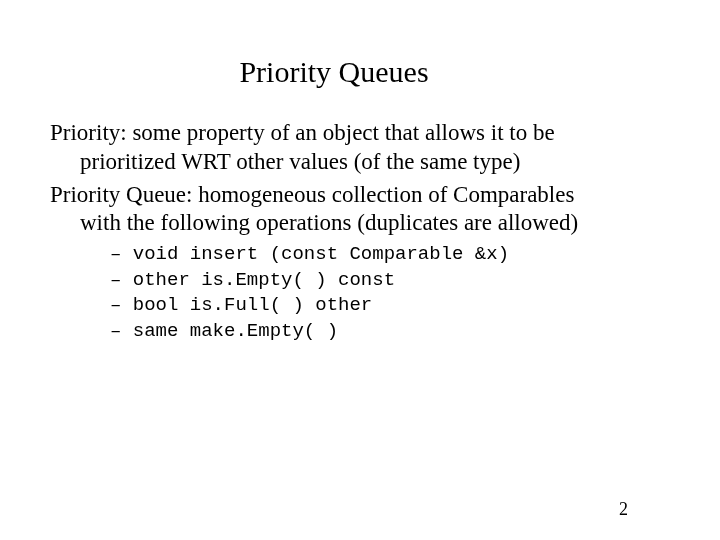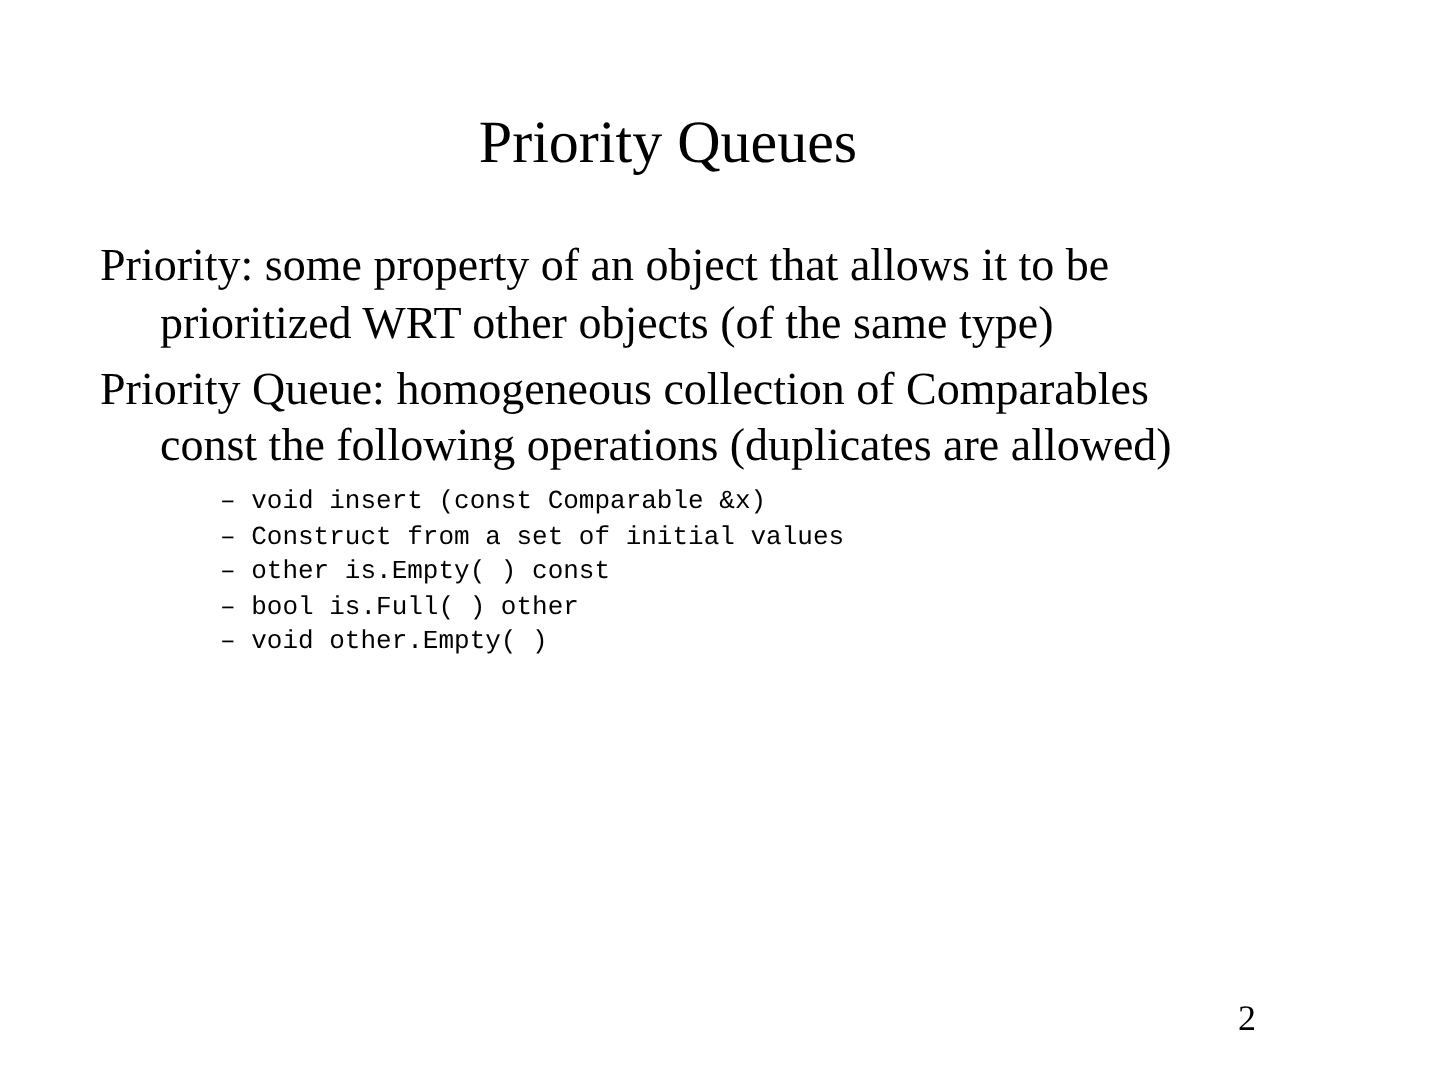"Priority: some property of an" p.para { text: objects -> values }
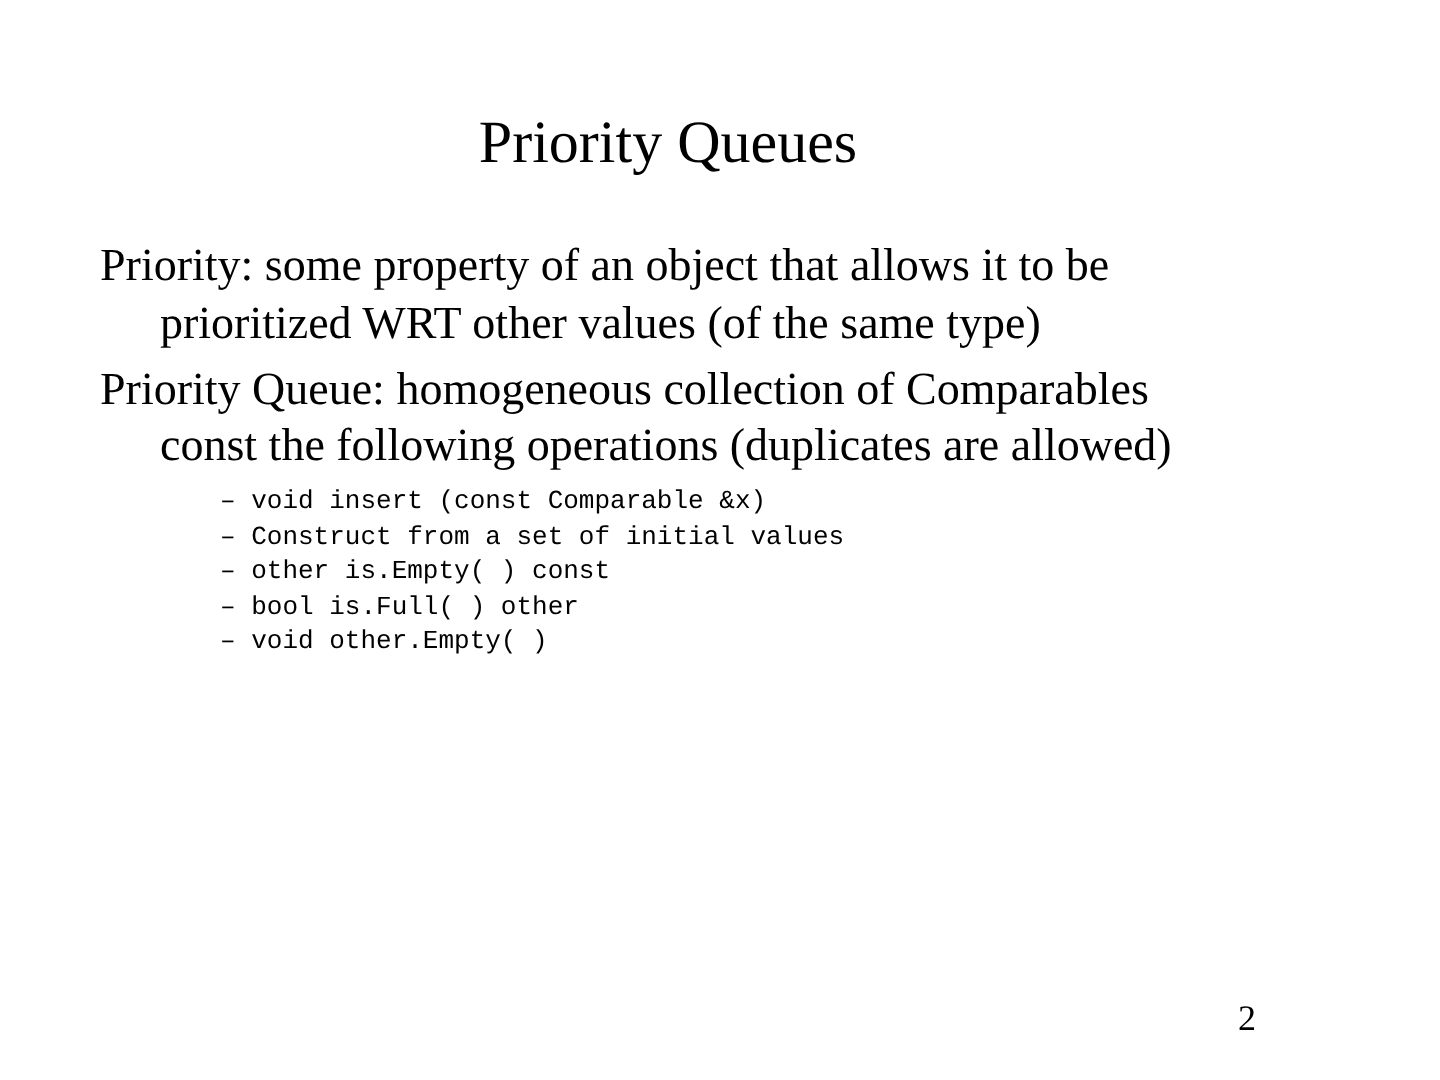"Priority Queue: homogeneous collection" p.para { text: const -> with }
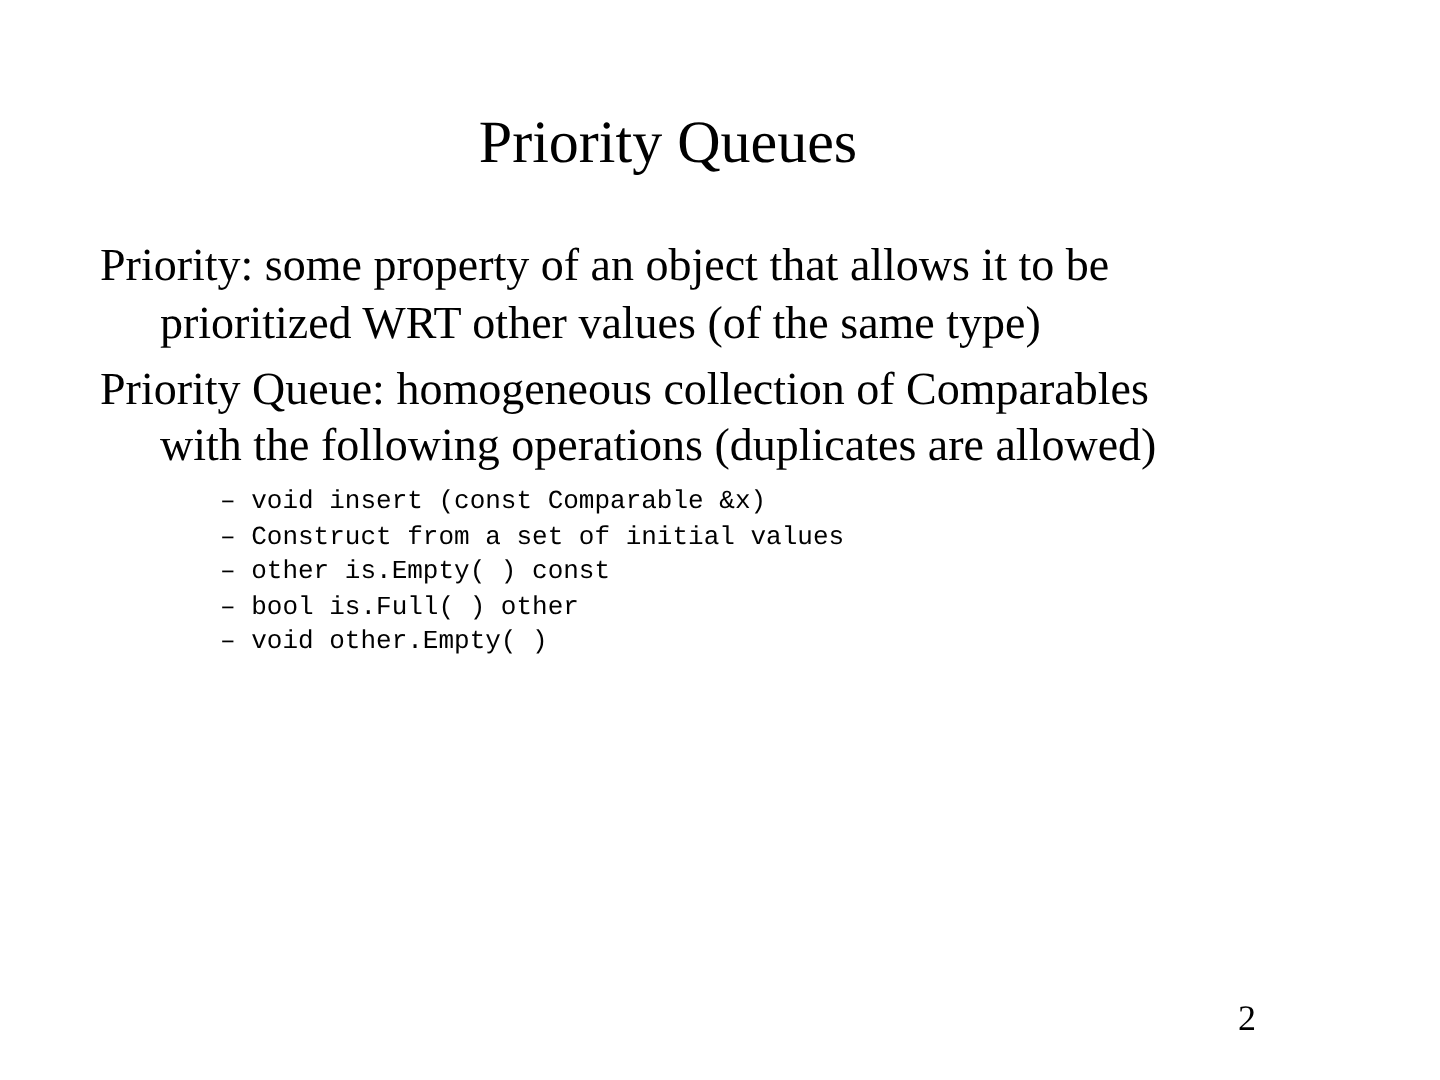"– void insert (const Comparable" .ops { font-size: 13px -> 19px }
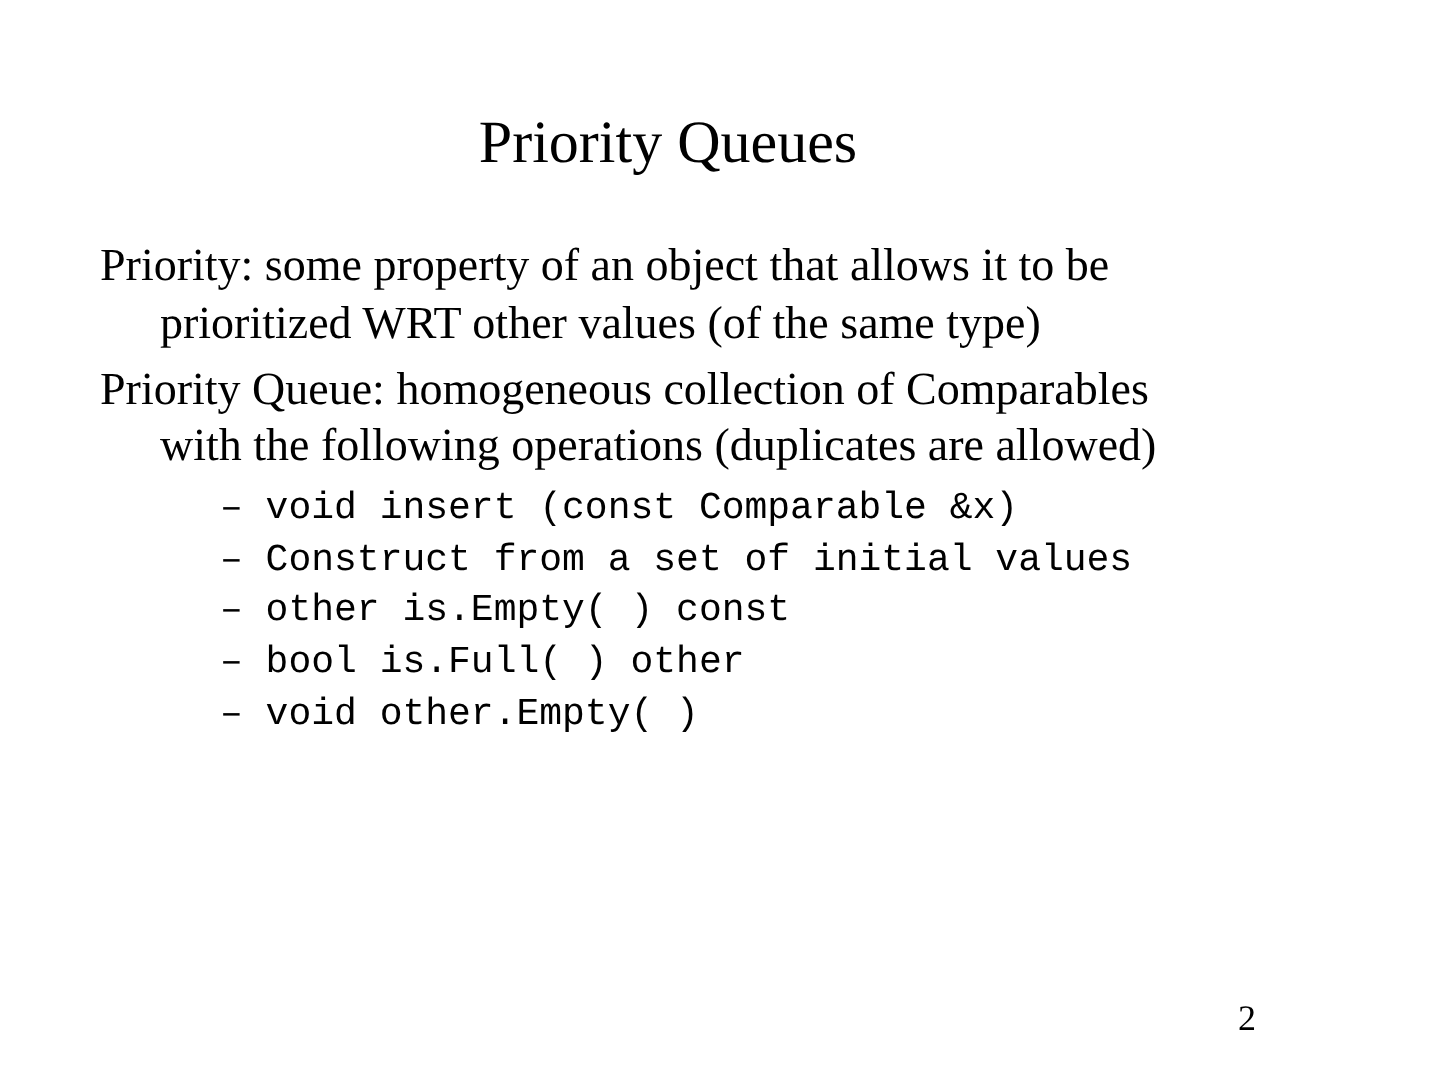"– Construct from a set" div.op-line { html: <div>– Construct from a set of initial values</div> -> none }
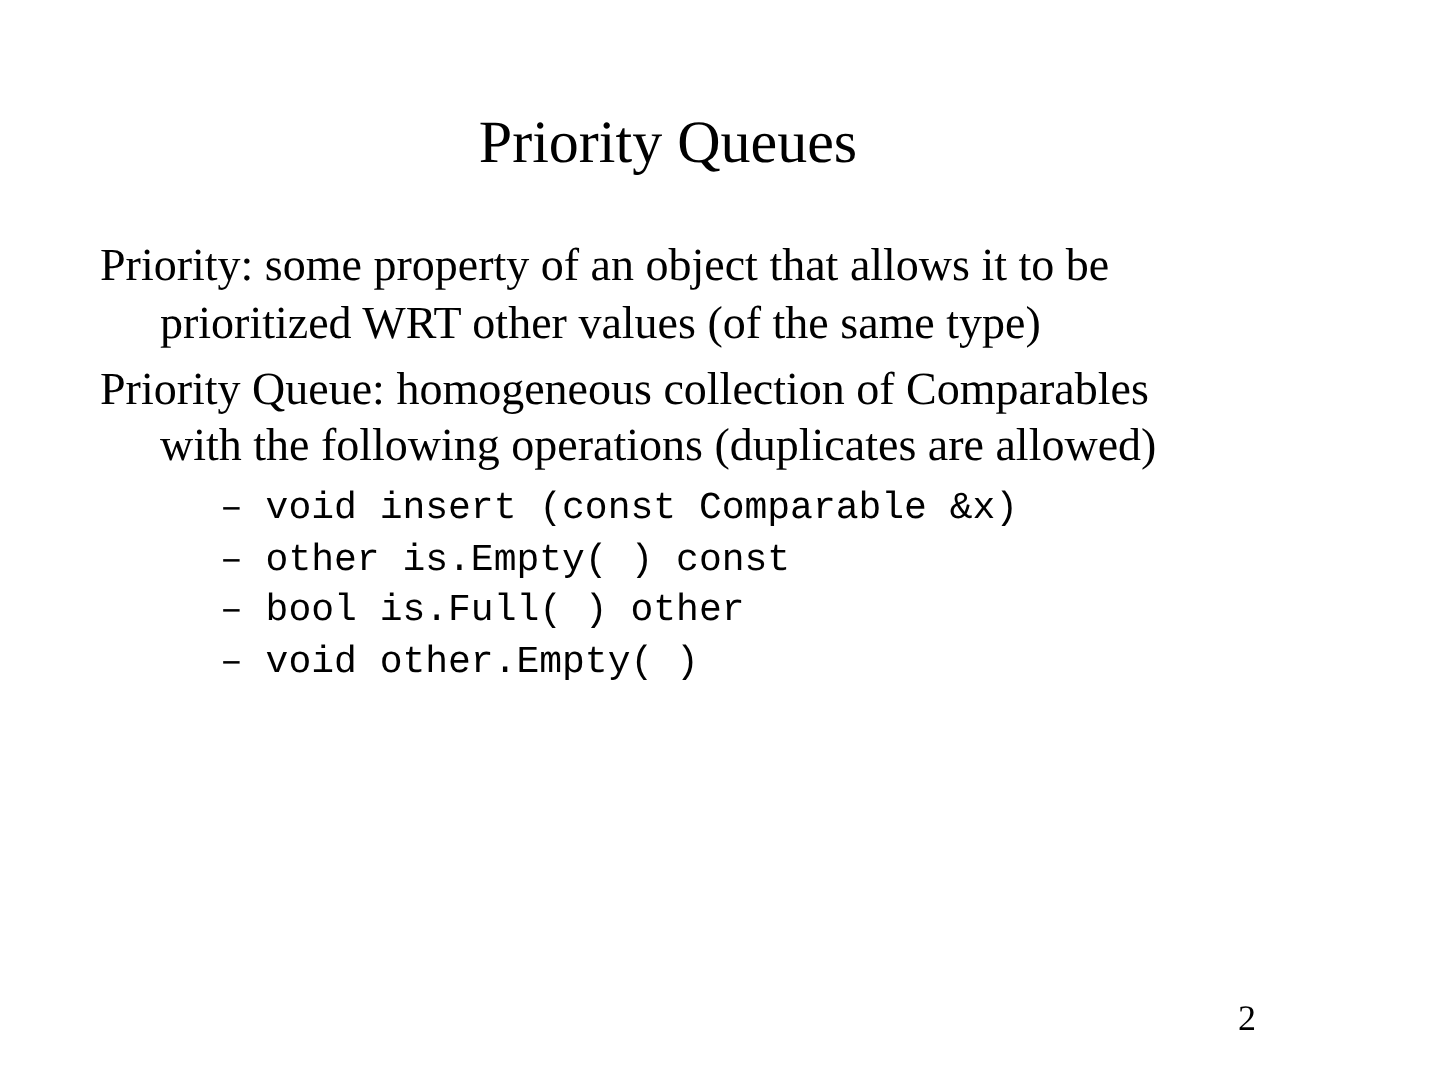"– void other.Empty( )" div.op-line { text: void other.Empty -> same make.Empty }
